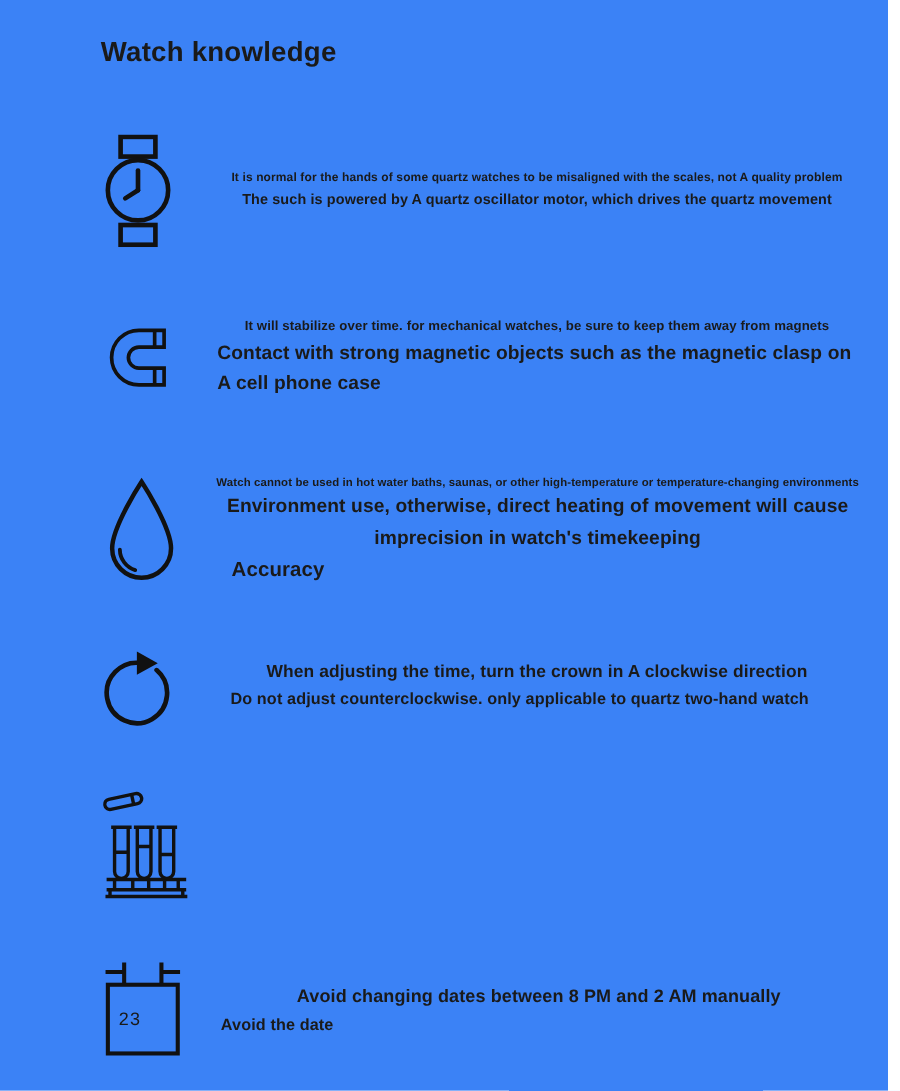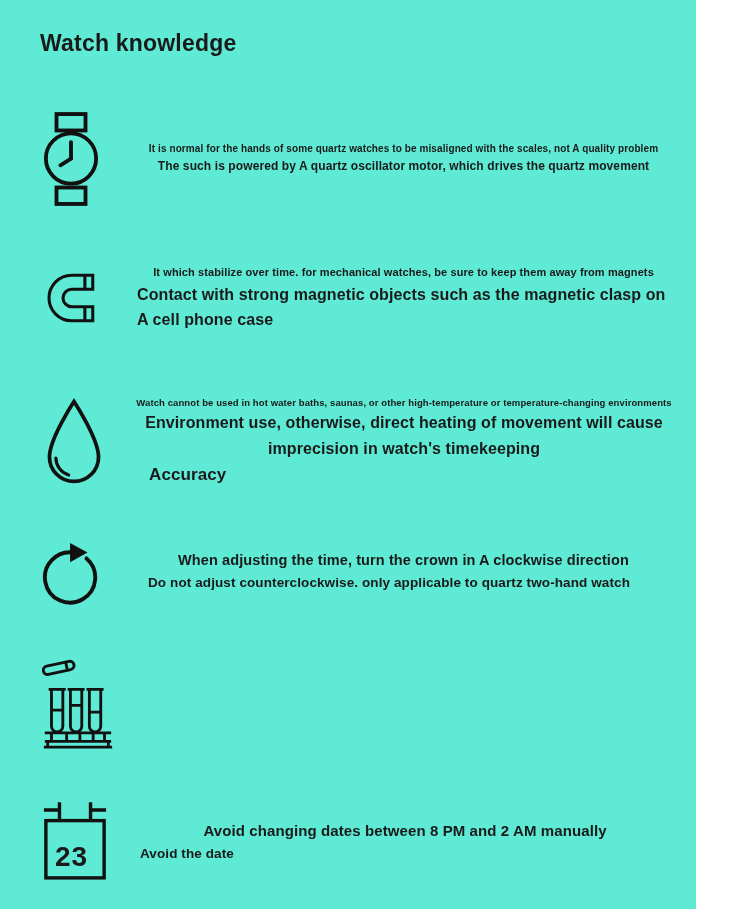"Watch knowledge" .page { background: #5eead4 -> #3b82f6; padding-left: none -> 44px }
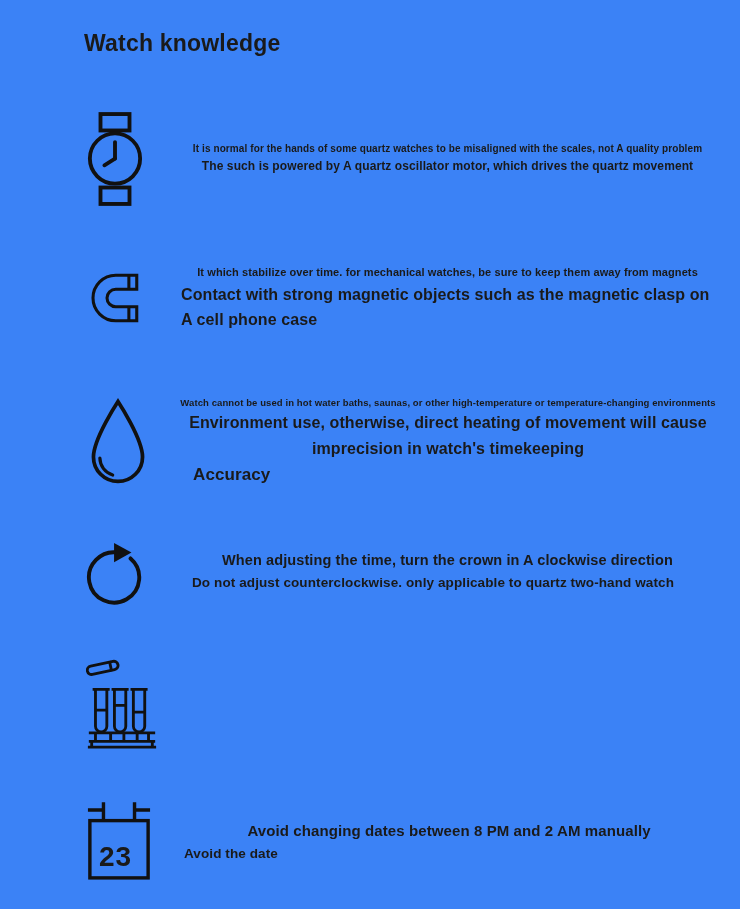"It which stabilize over time." div.ln { text: which -> will }
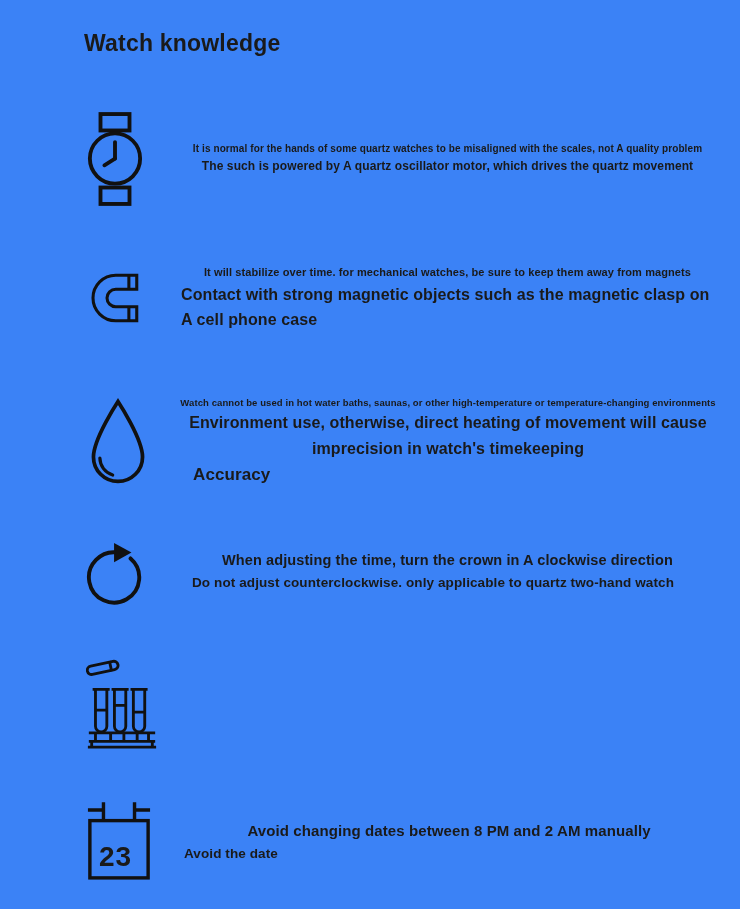"23" .calendar-day { font-size: 28px -> 15px; font-weight: 700 -> 400 }
